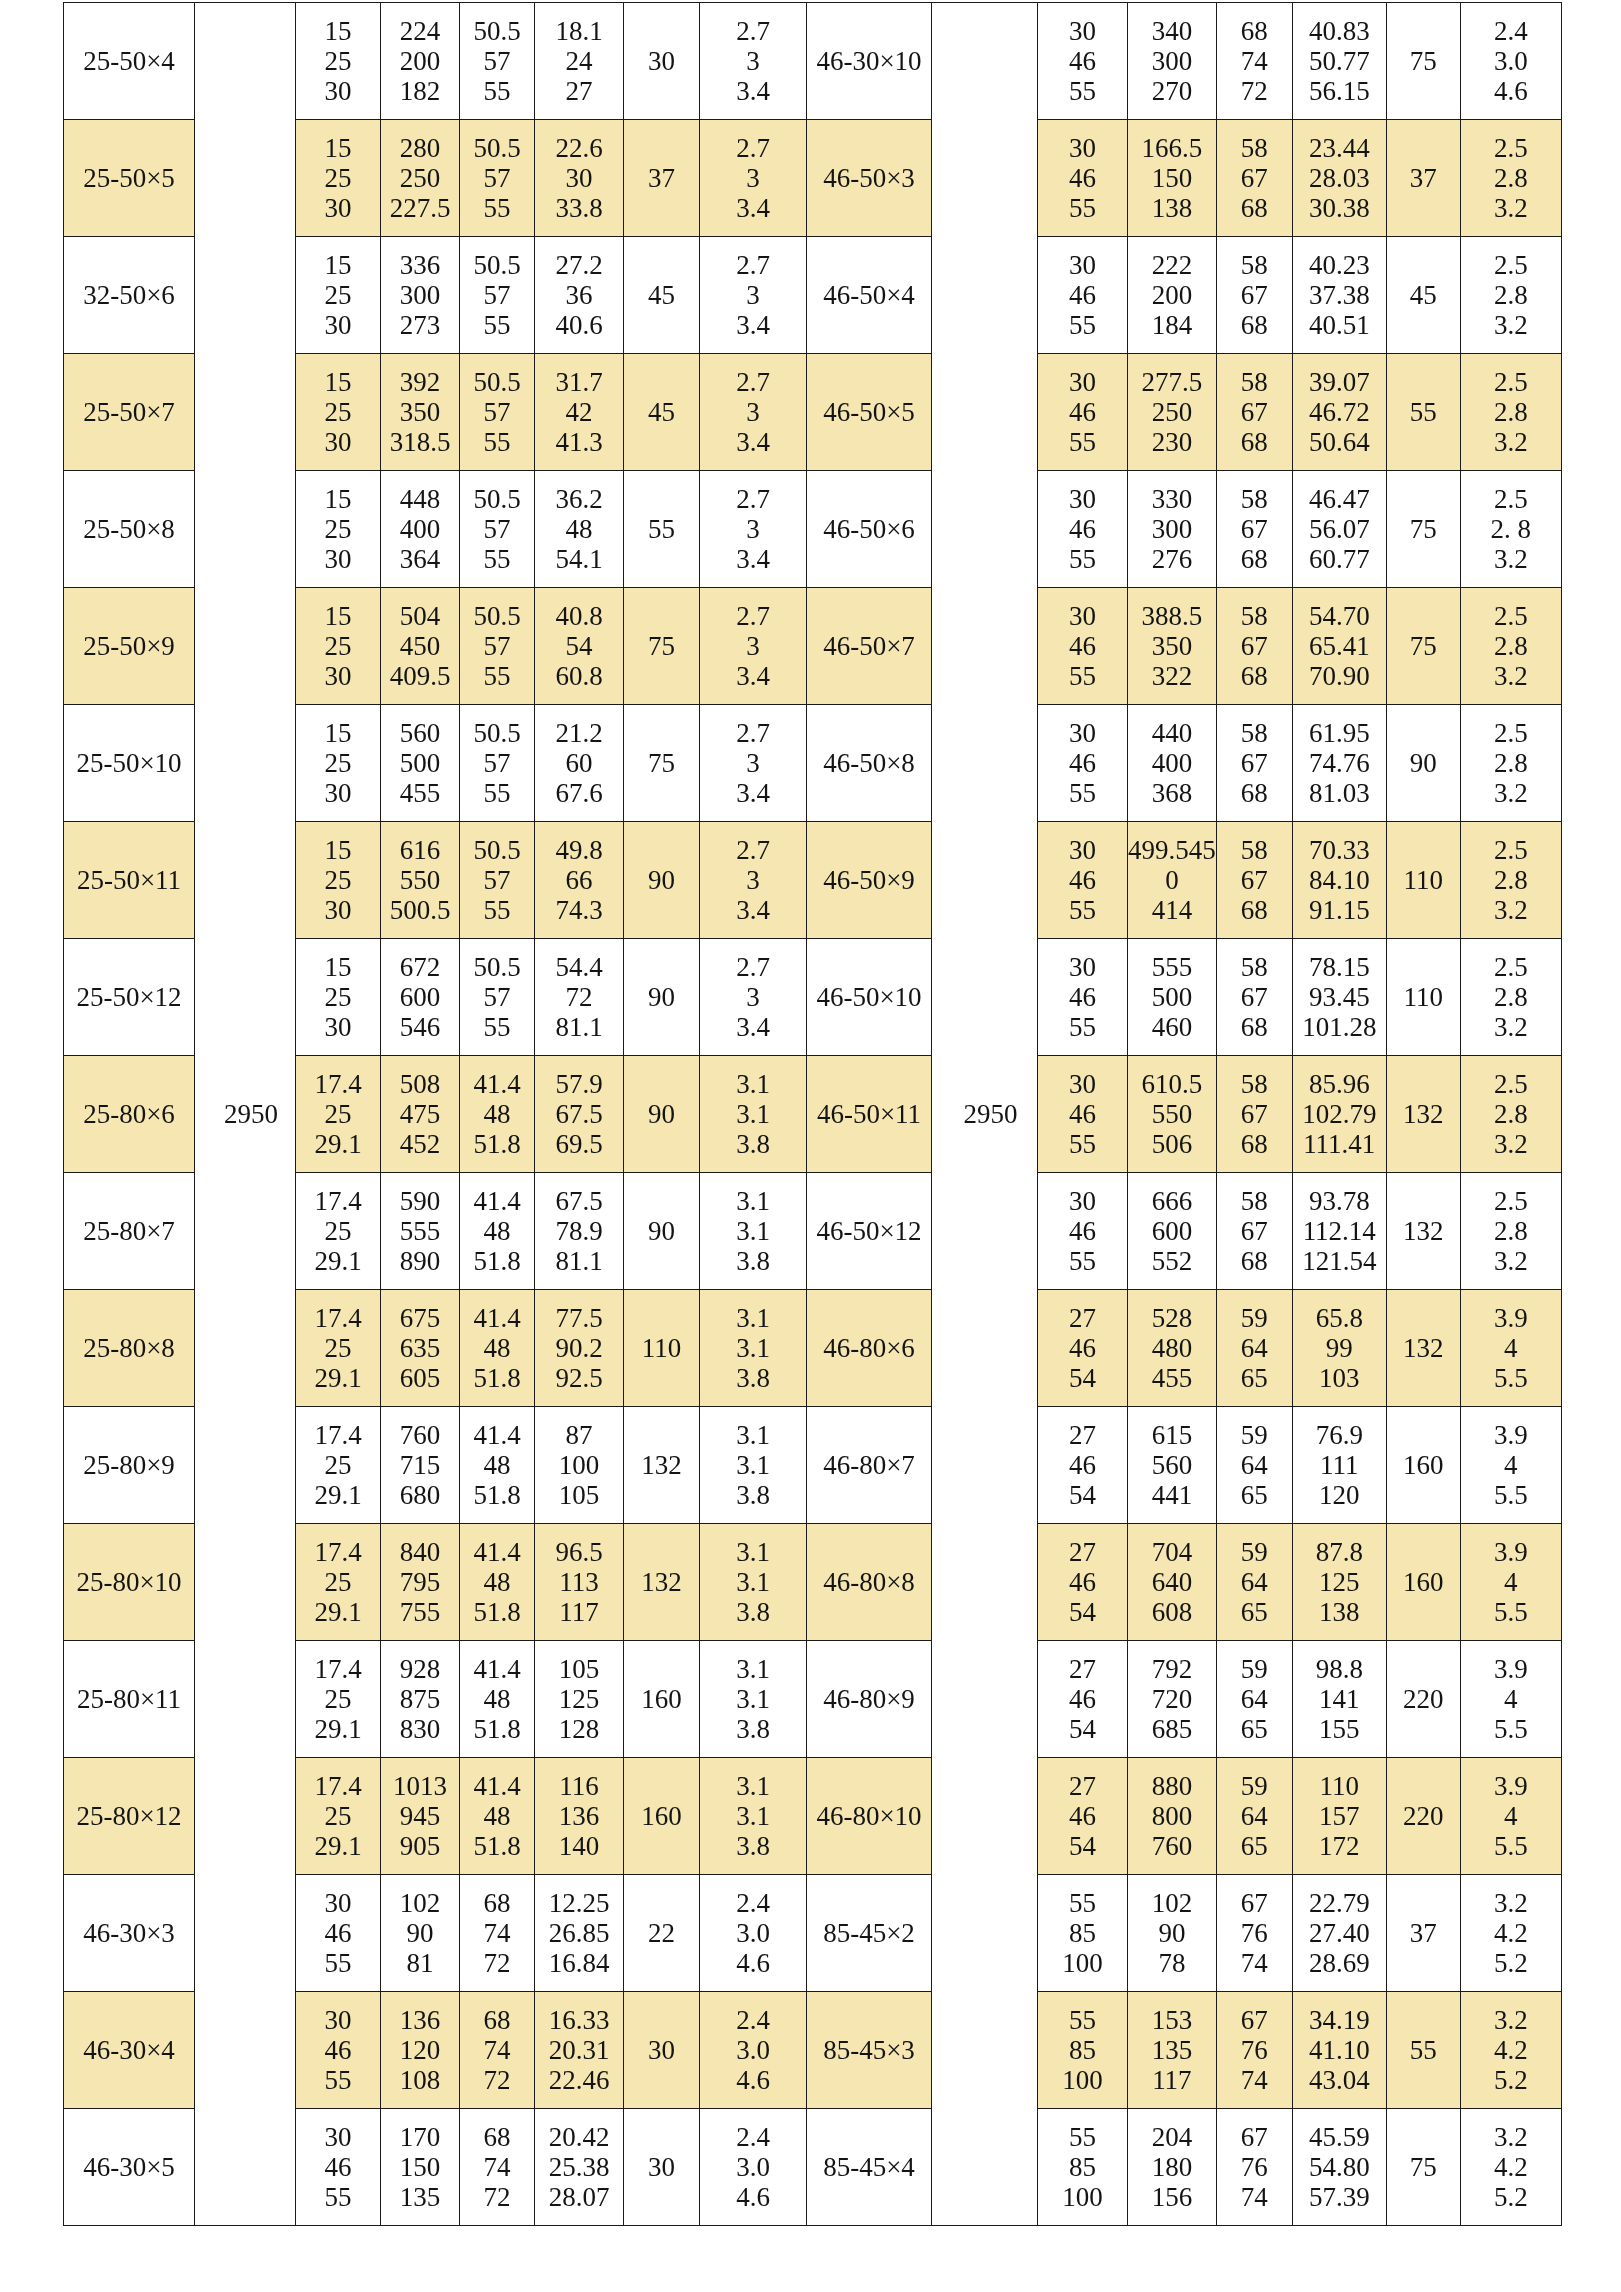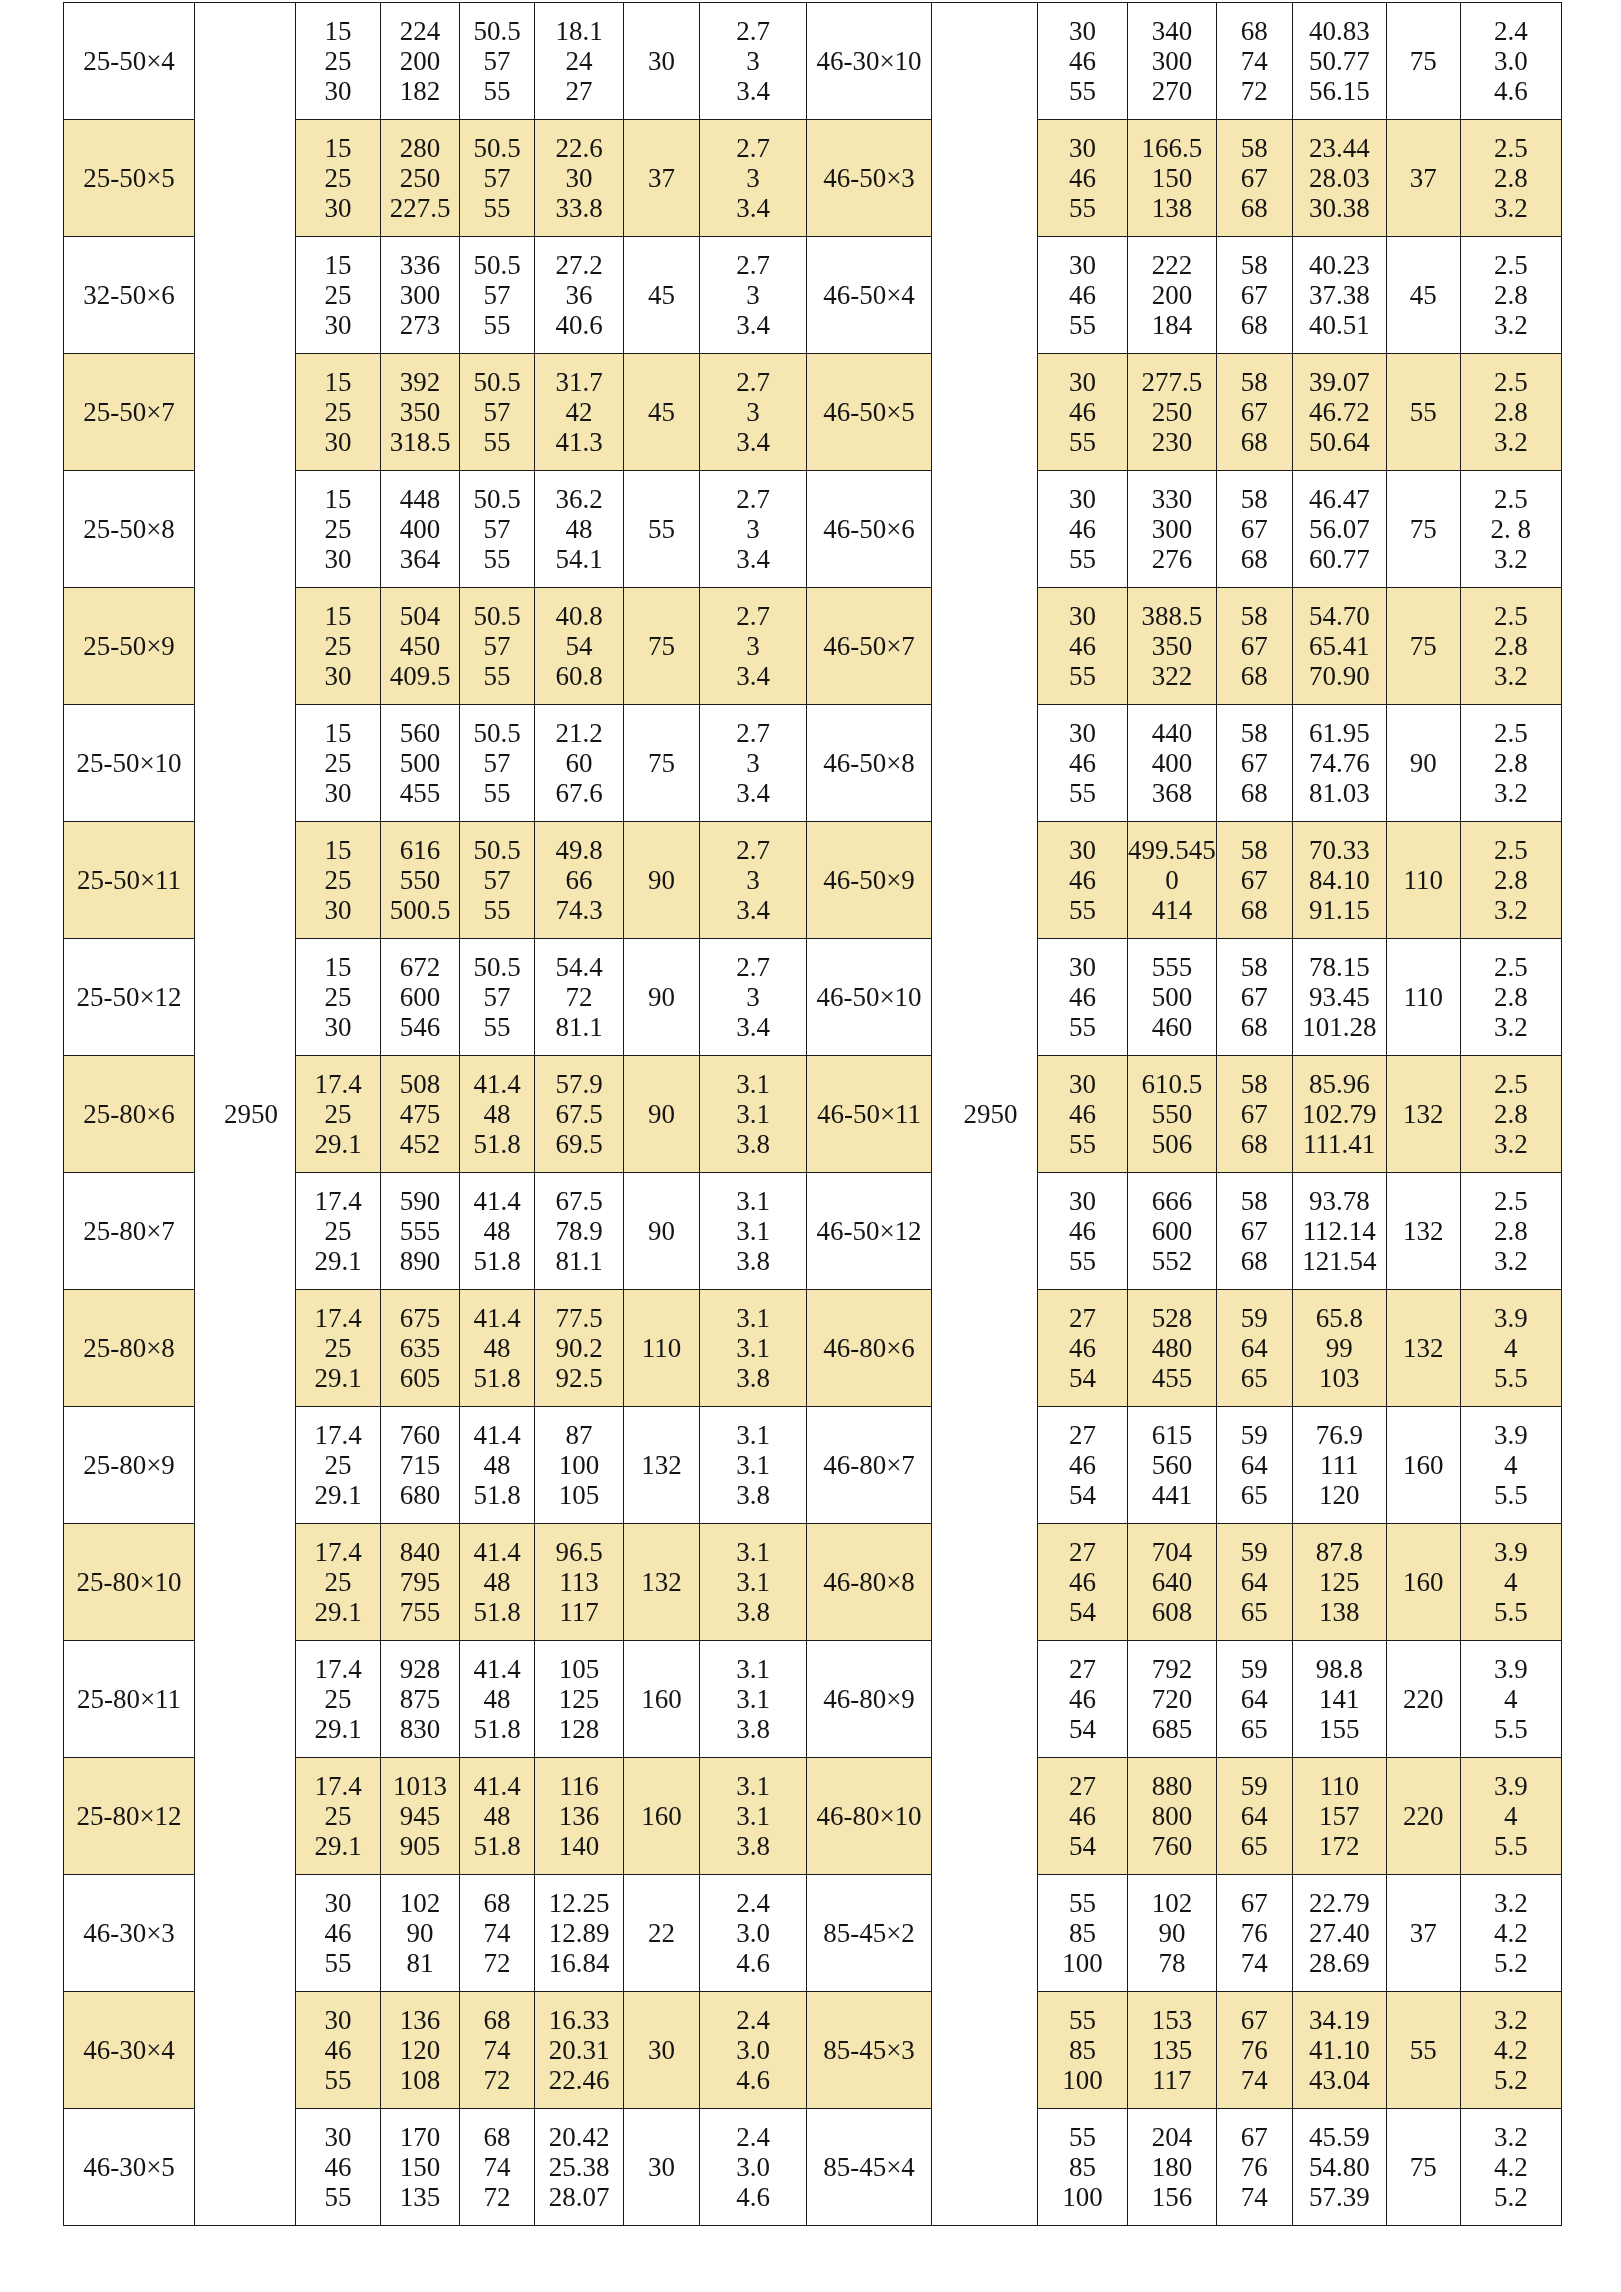"12.89" div.value-line { text: 12.89 -> 26.85 }
